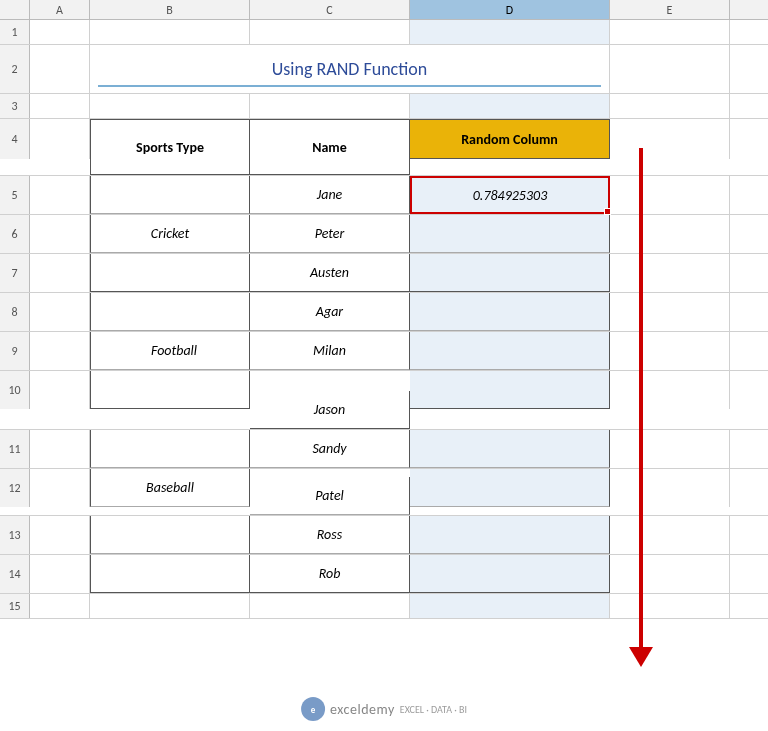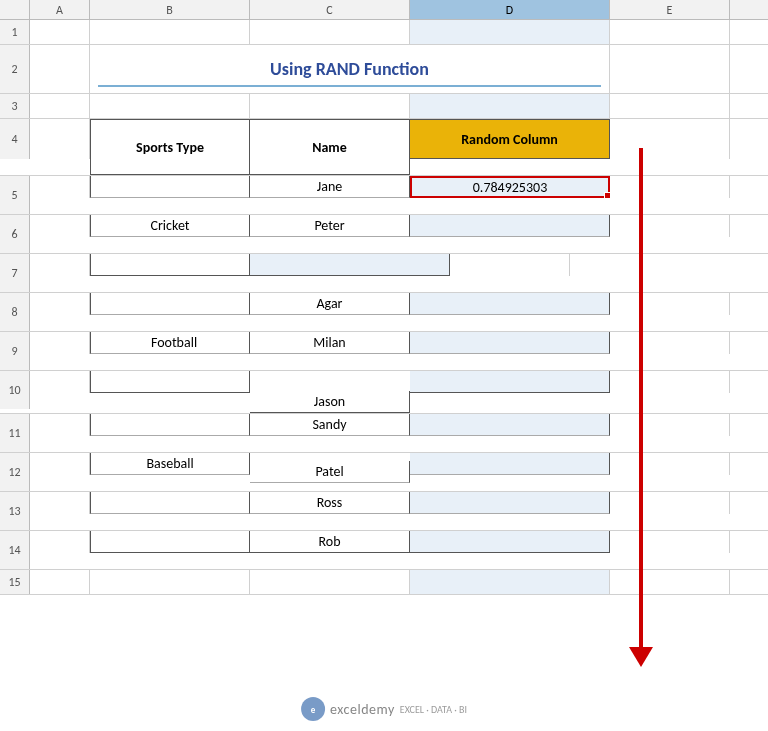"Using RAND Function" .title-text { font-weight: bold -> normal }
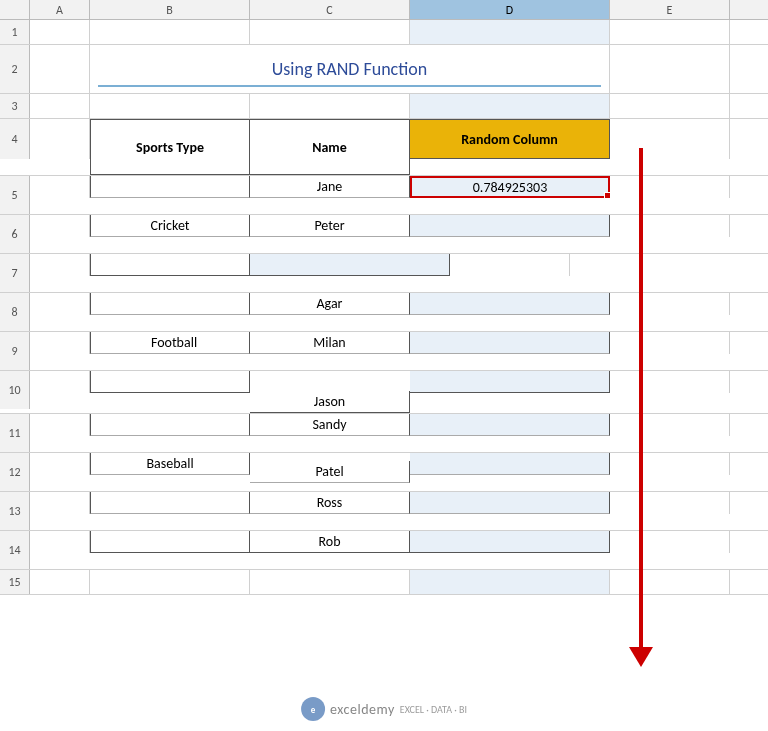"Jane" .data-row .cell { font-style: none -> italic; height: 22px -> 38px }
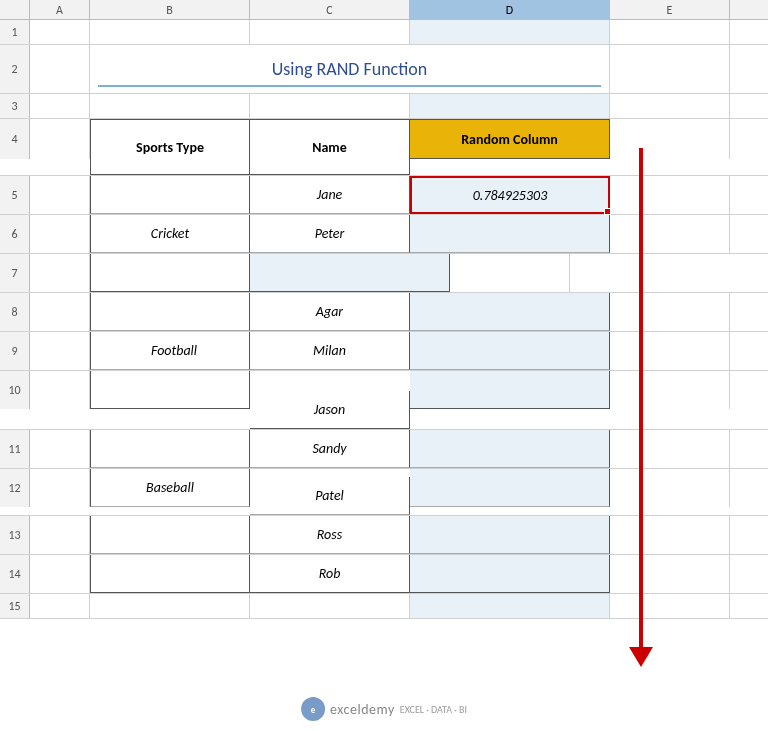"Austen" div.cell { html: none -> <div> <span>Austen</span> </div> }
